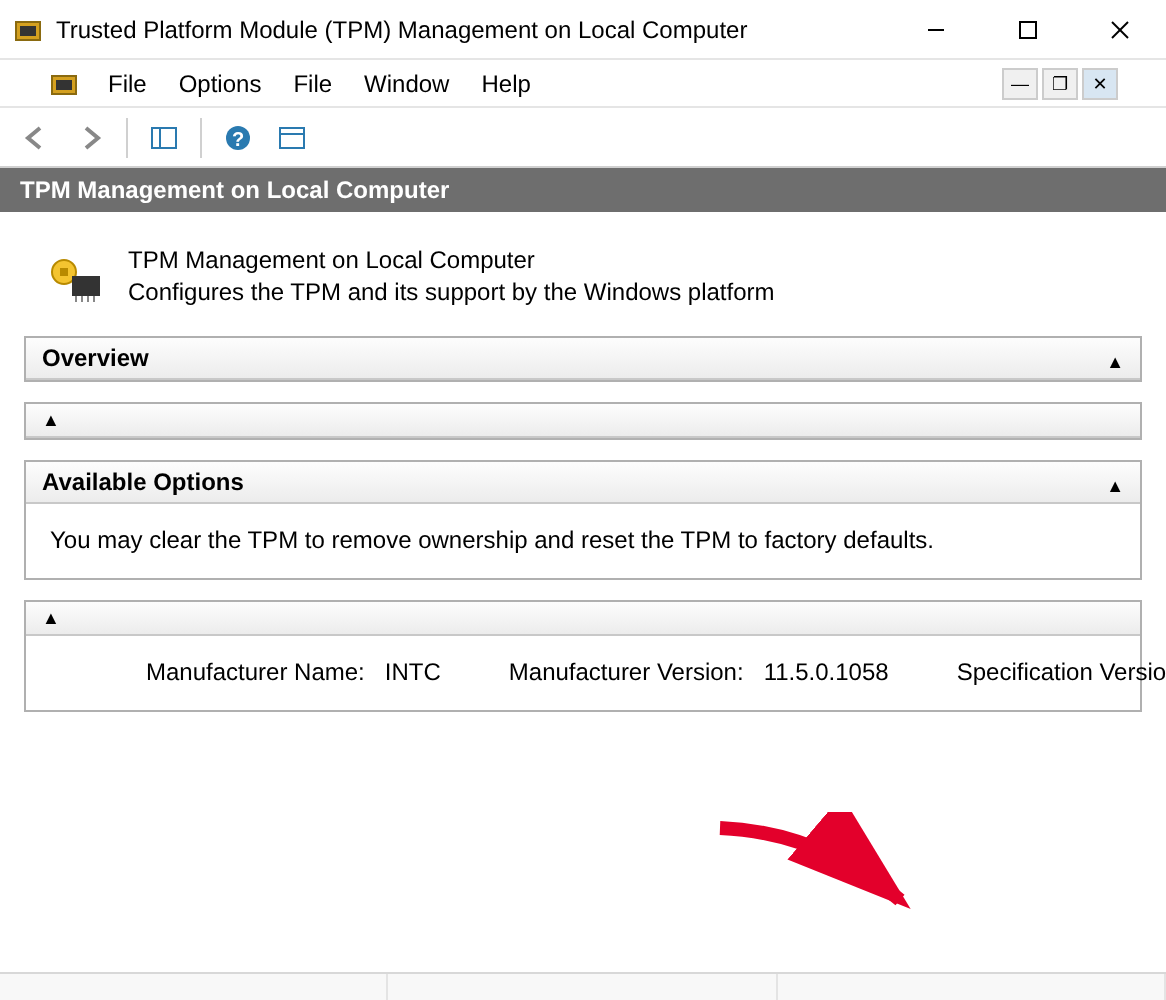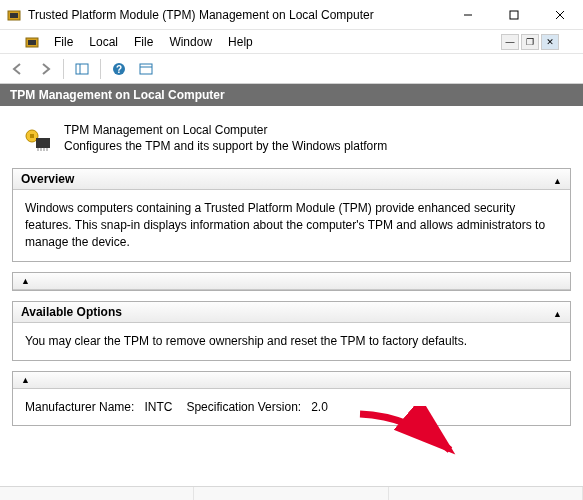"Local" span.menuitem { text: Local -> Options }
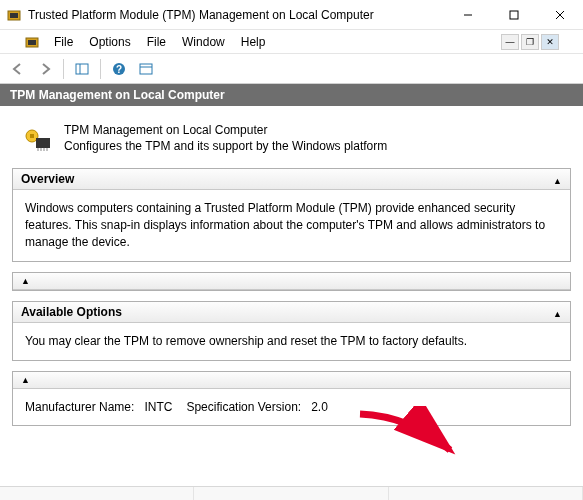"Windows computers containing a Trusted" div.panel-body { html: <div>Windows computers containing a Trusted Platform Module (TPM) provide enhanced security features. This snap-in displays information about the computer's TPM and allows administrators to manage the device.</div> -> none }
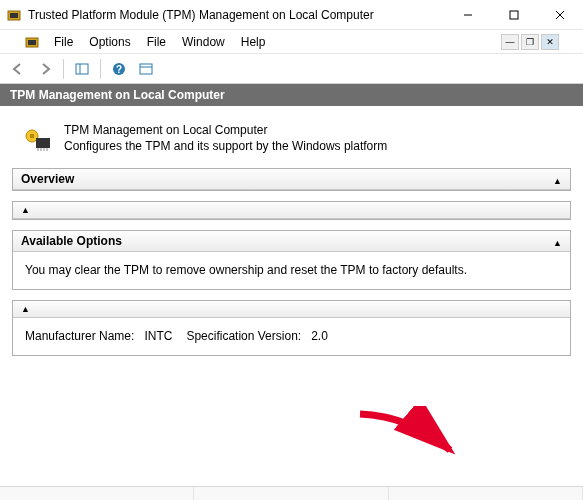"Manufacturer Name: INTC" .mrow { gap: 14px -> 34px; margin-left: none -> 48px }
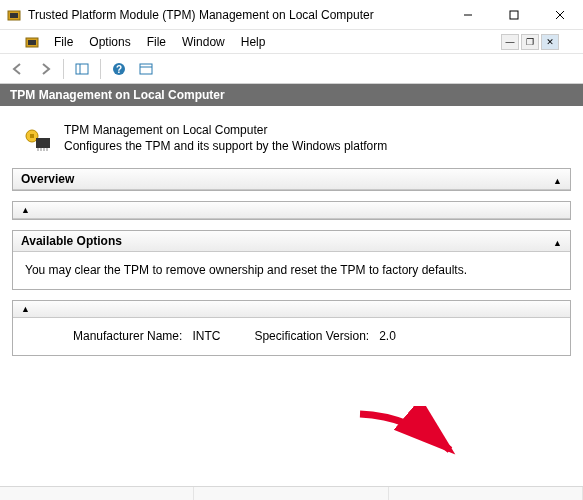"Manufacturer Version: 11.5.0.1058" span.mpair { html: none -> <span> <span>Manufacturer Version:</span>&nbsp;&nbsp; <span>11.5.0.1058</span> </span> }
